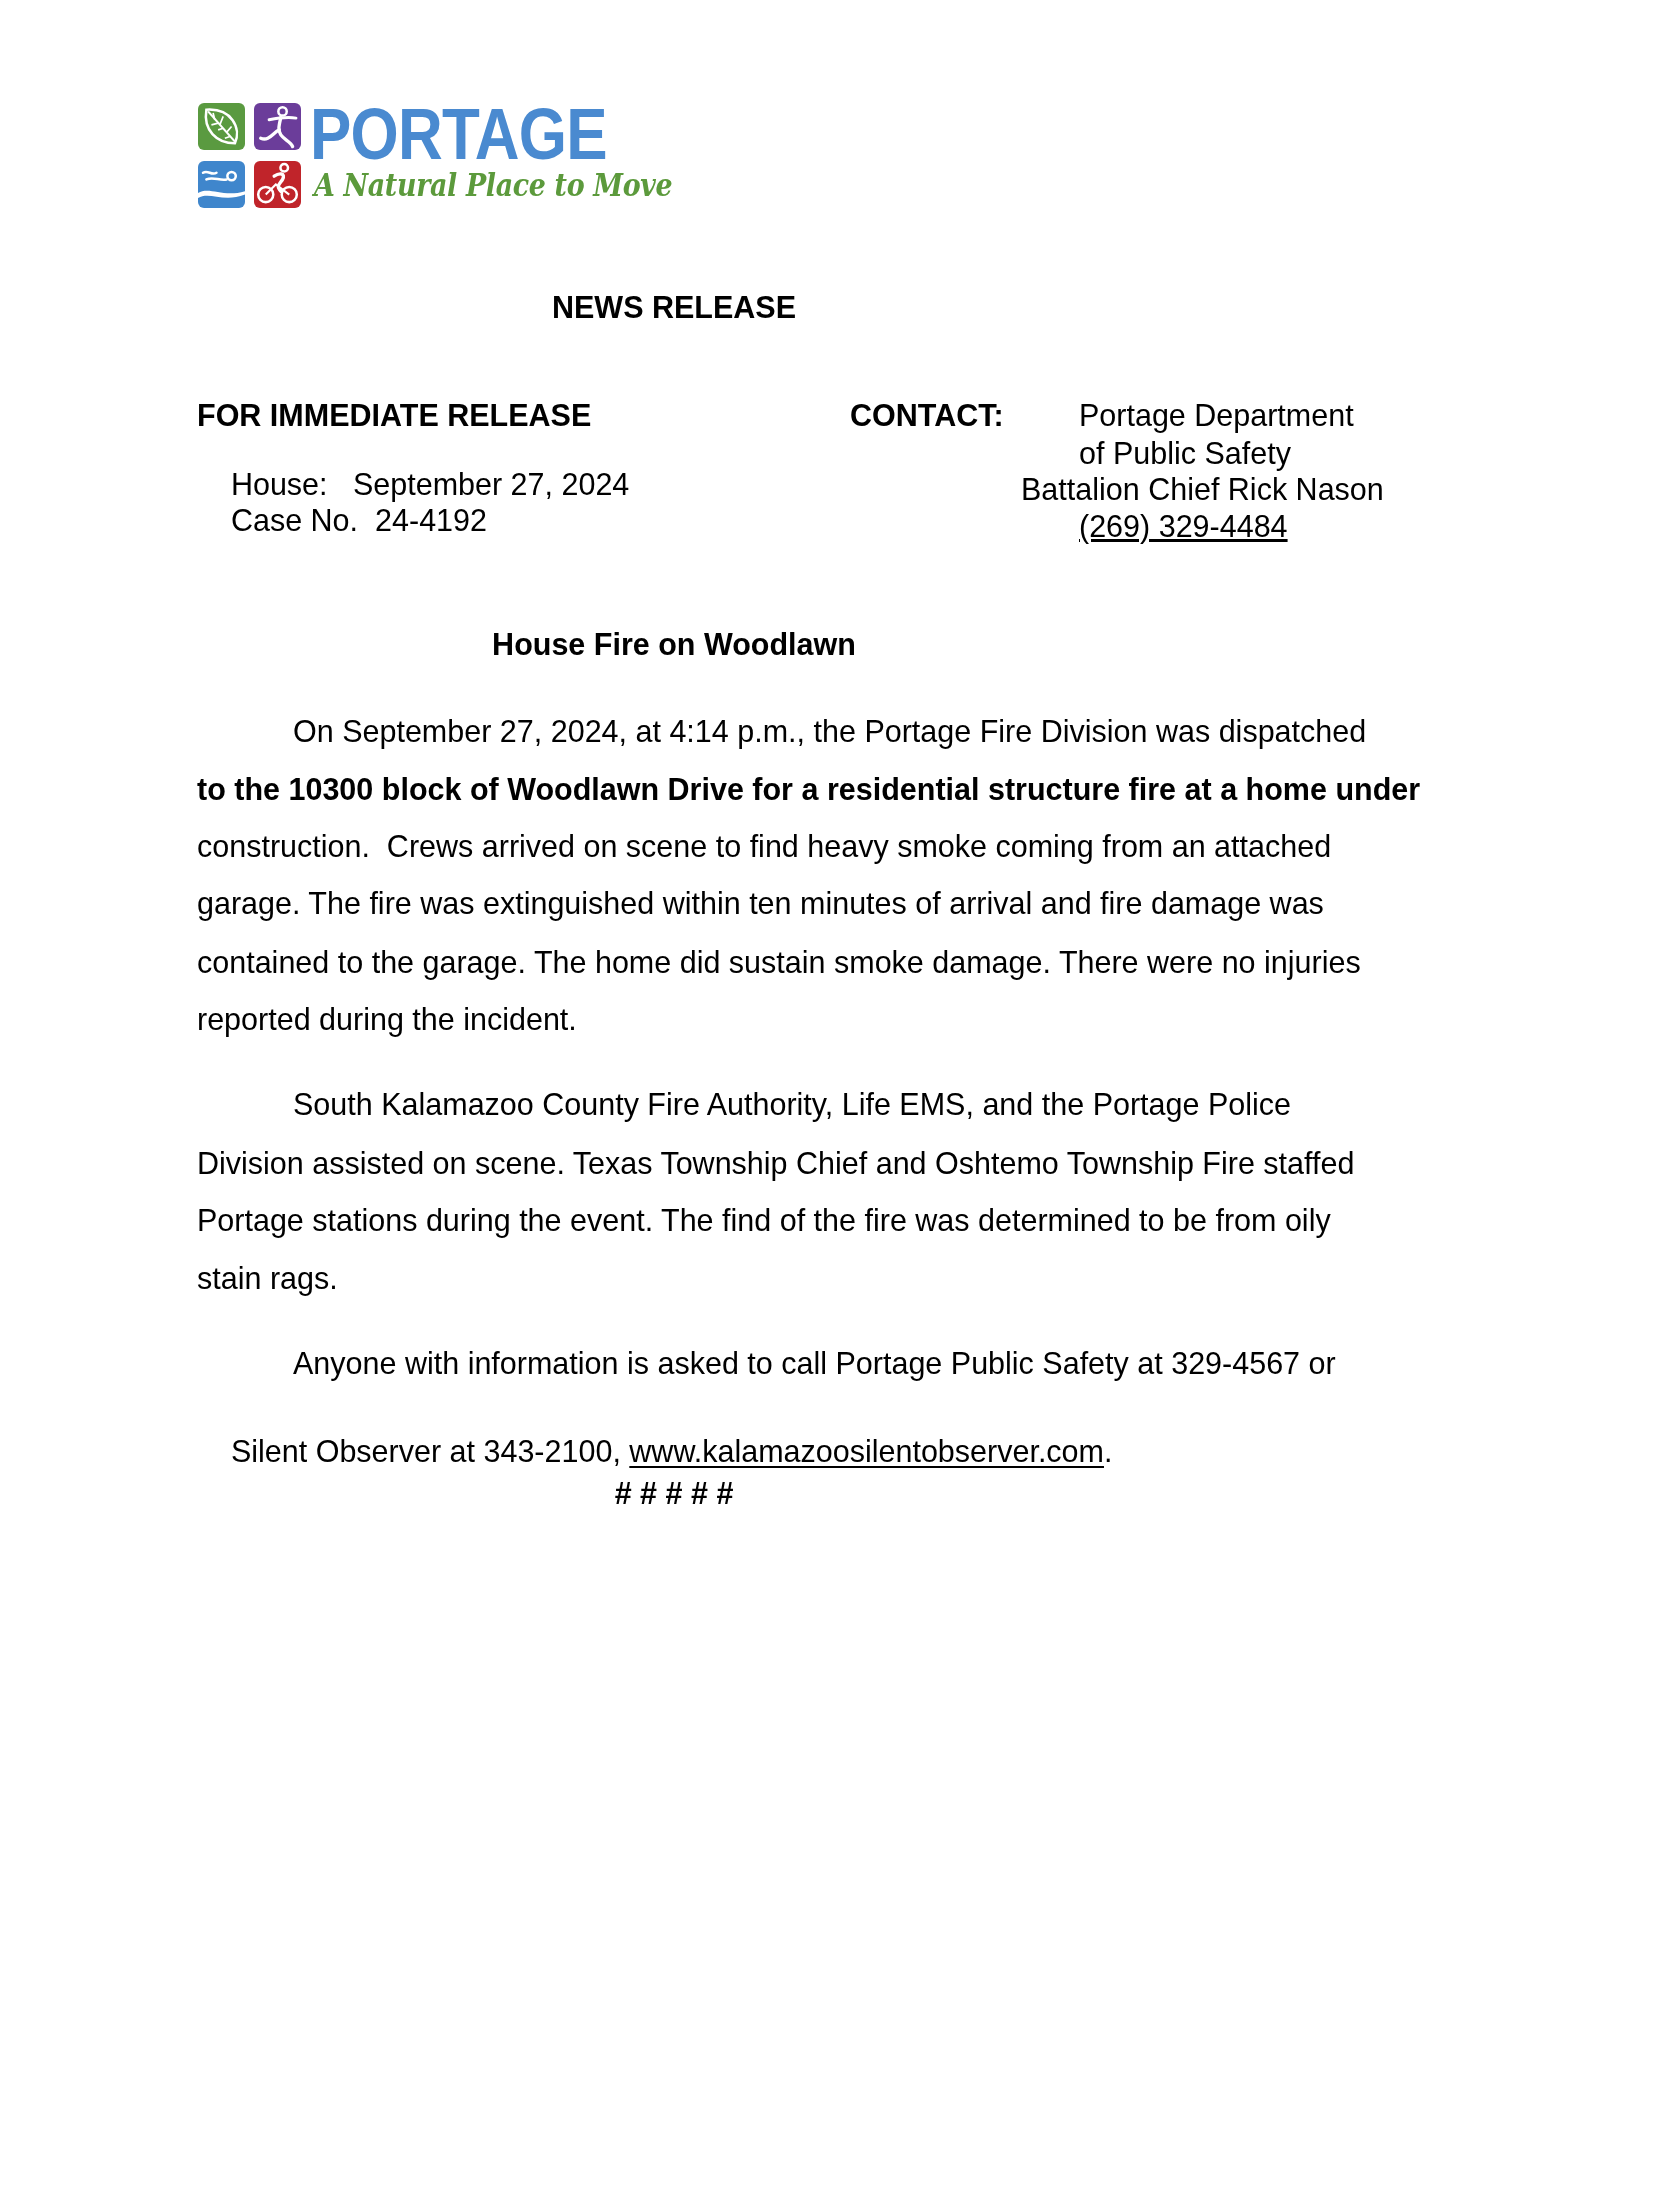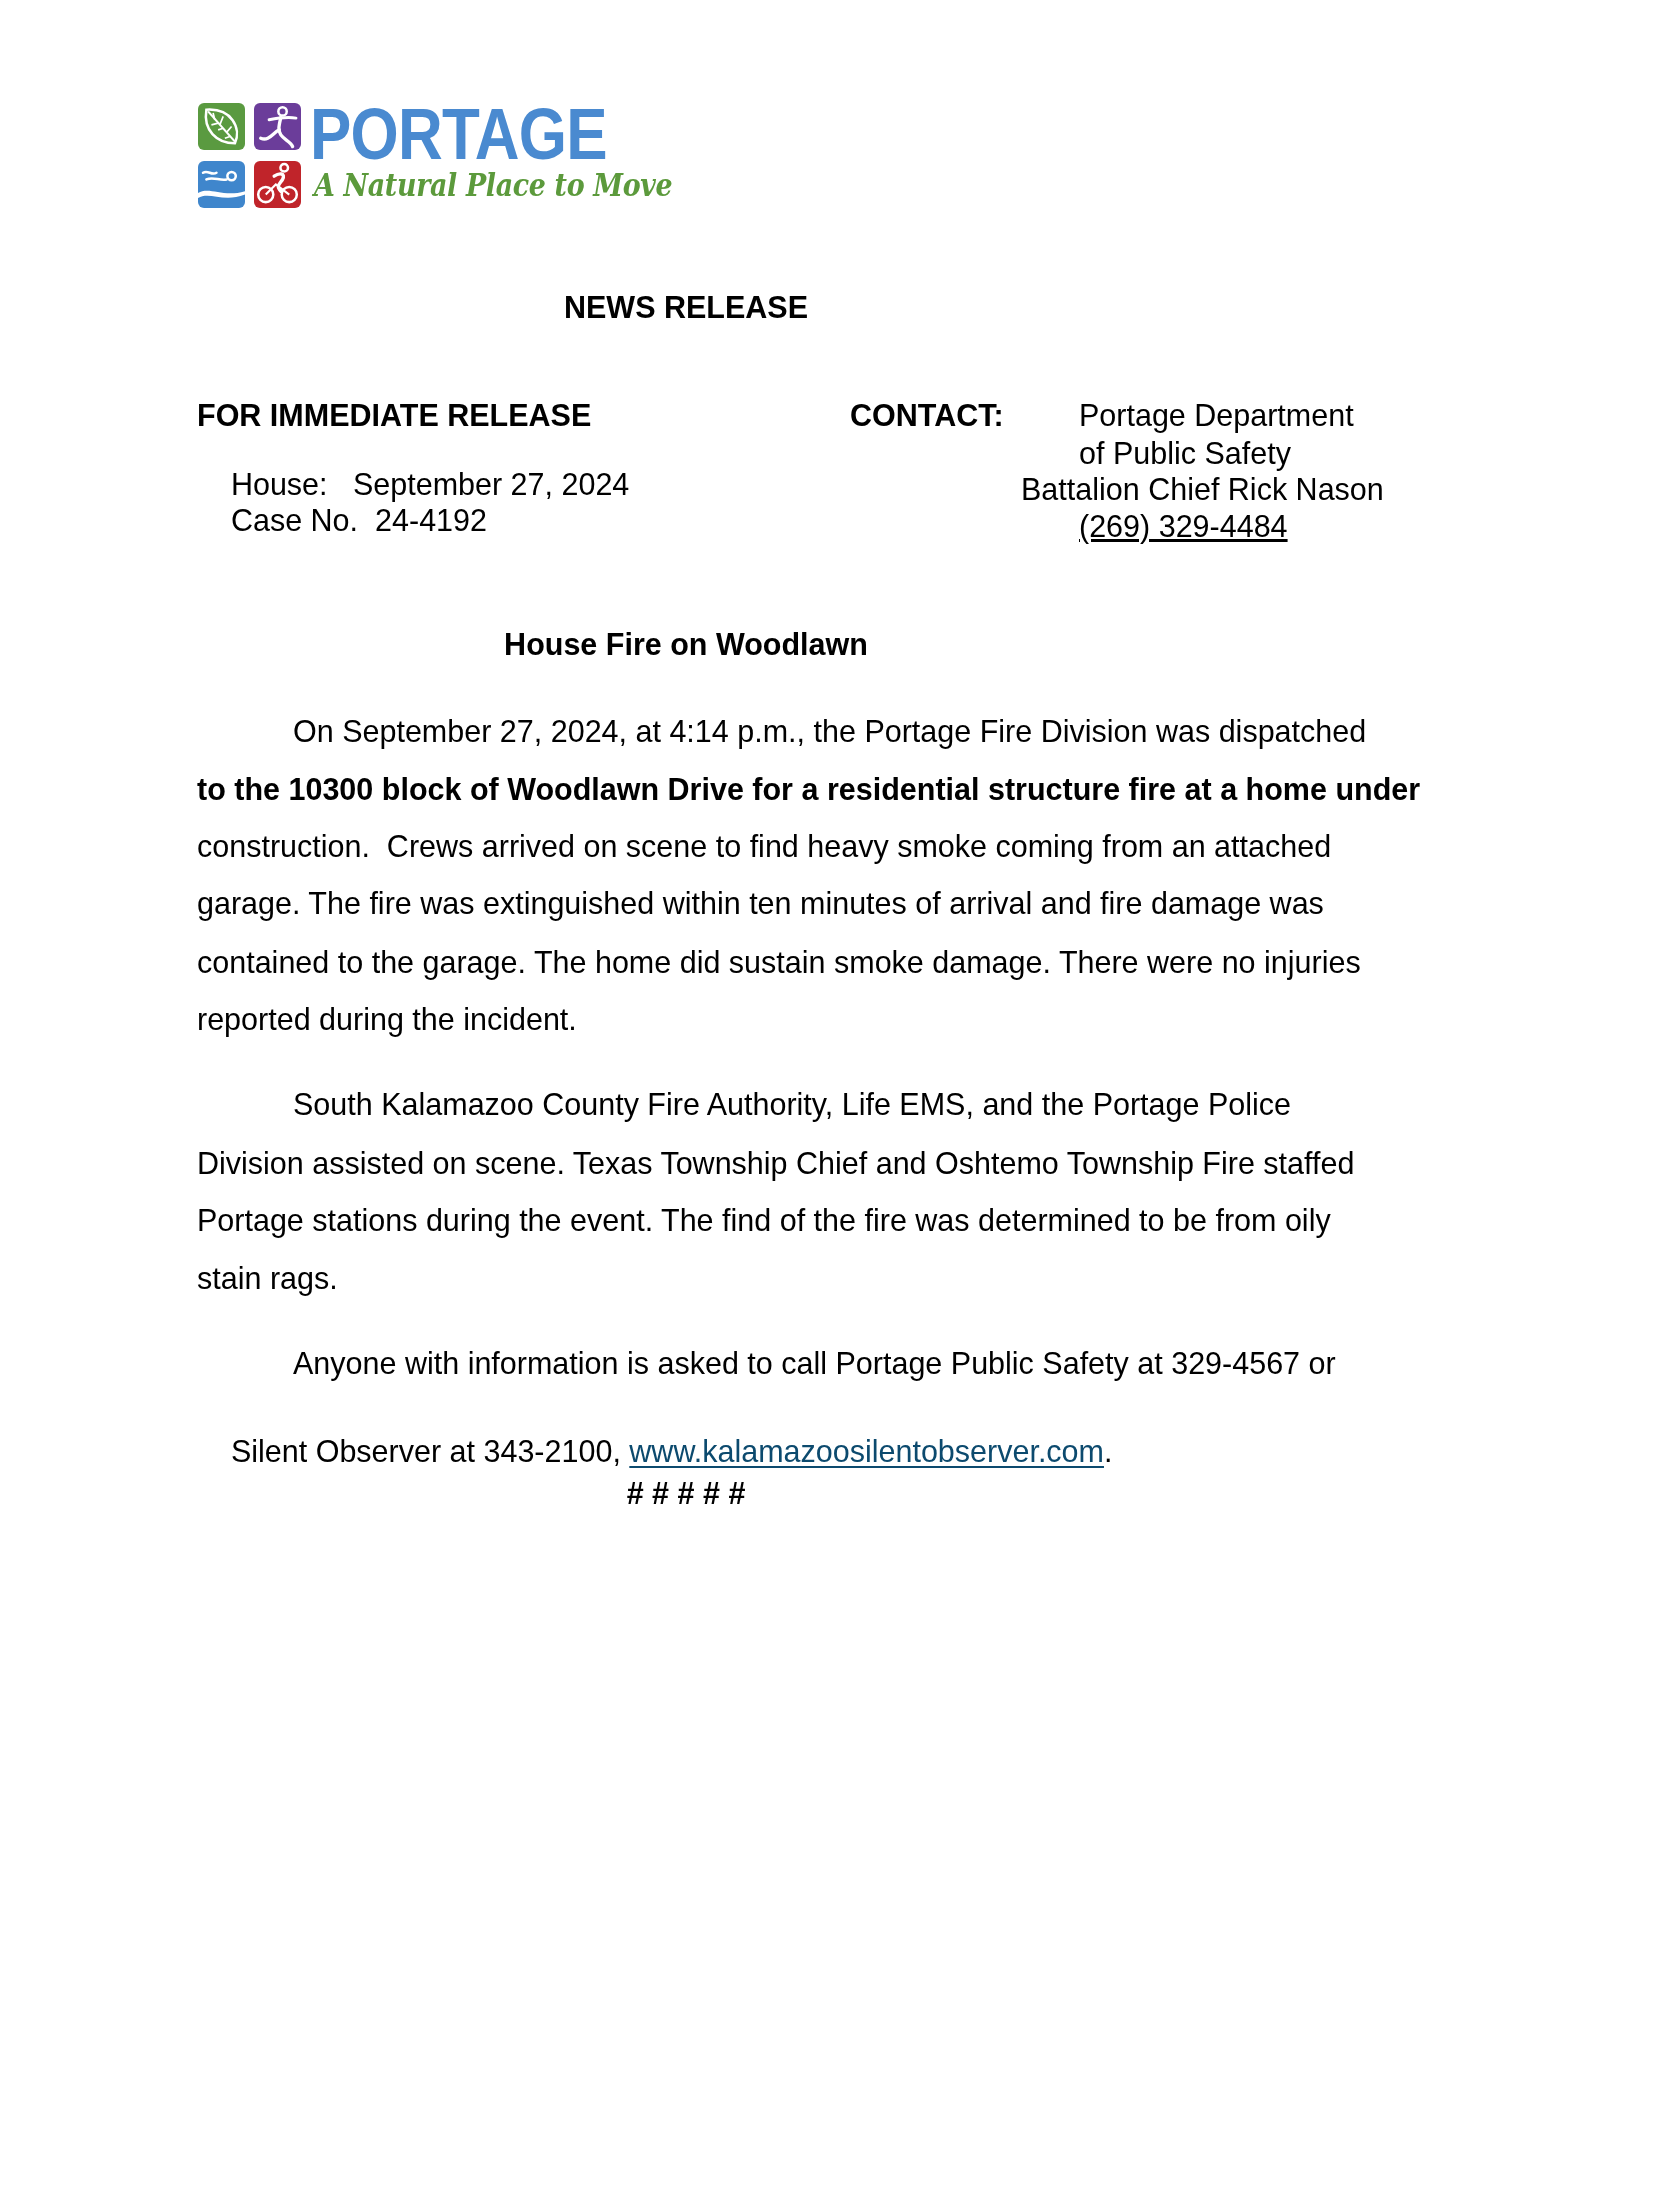"NEWS RELEASE" .center { left: 12px -> 0 }
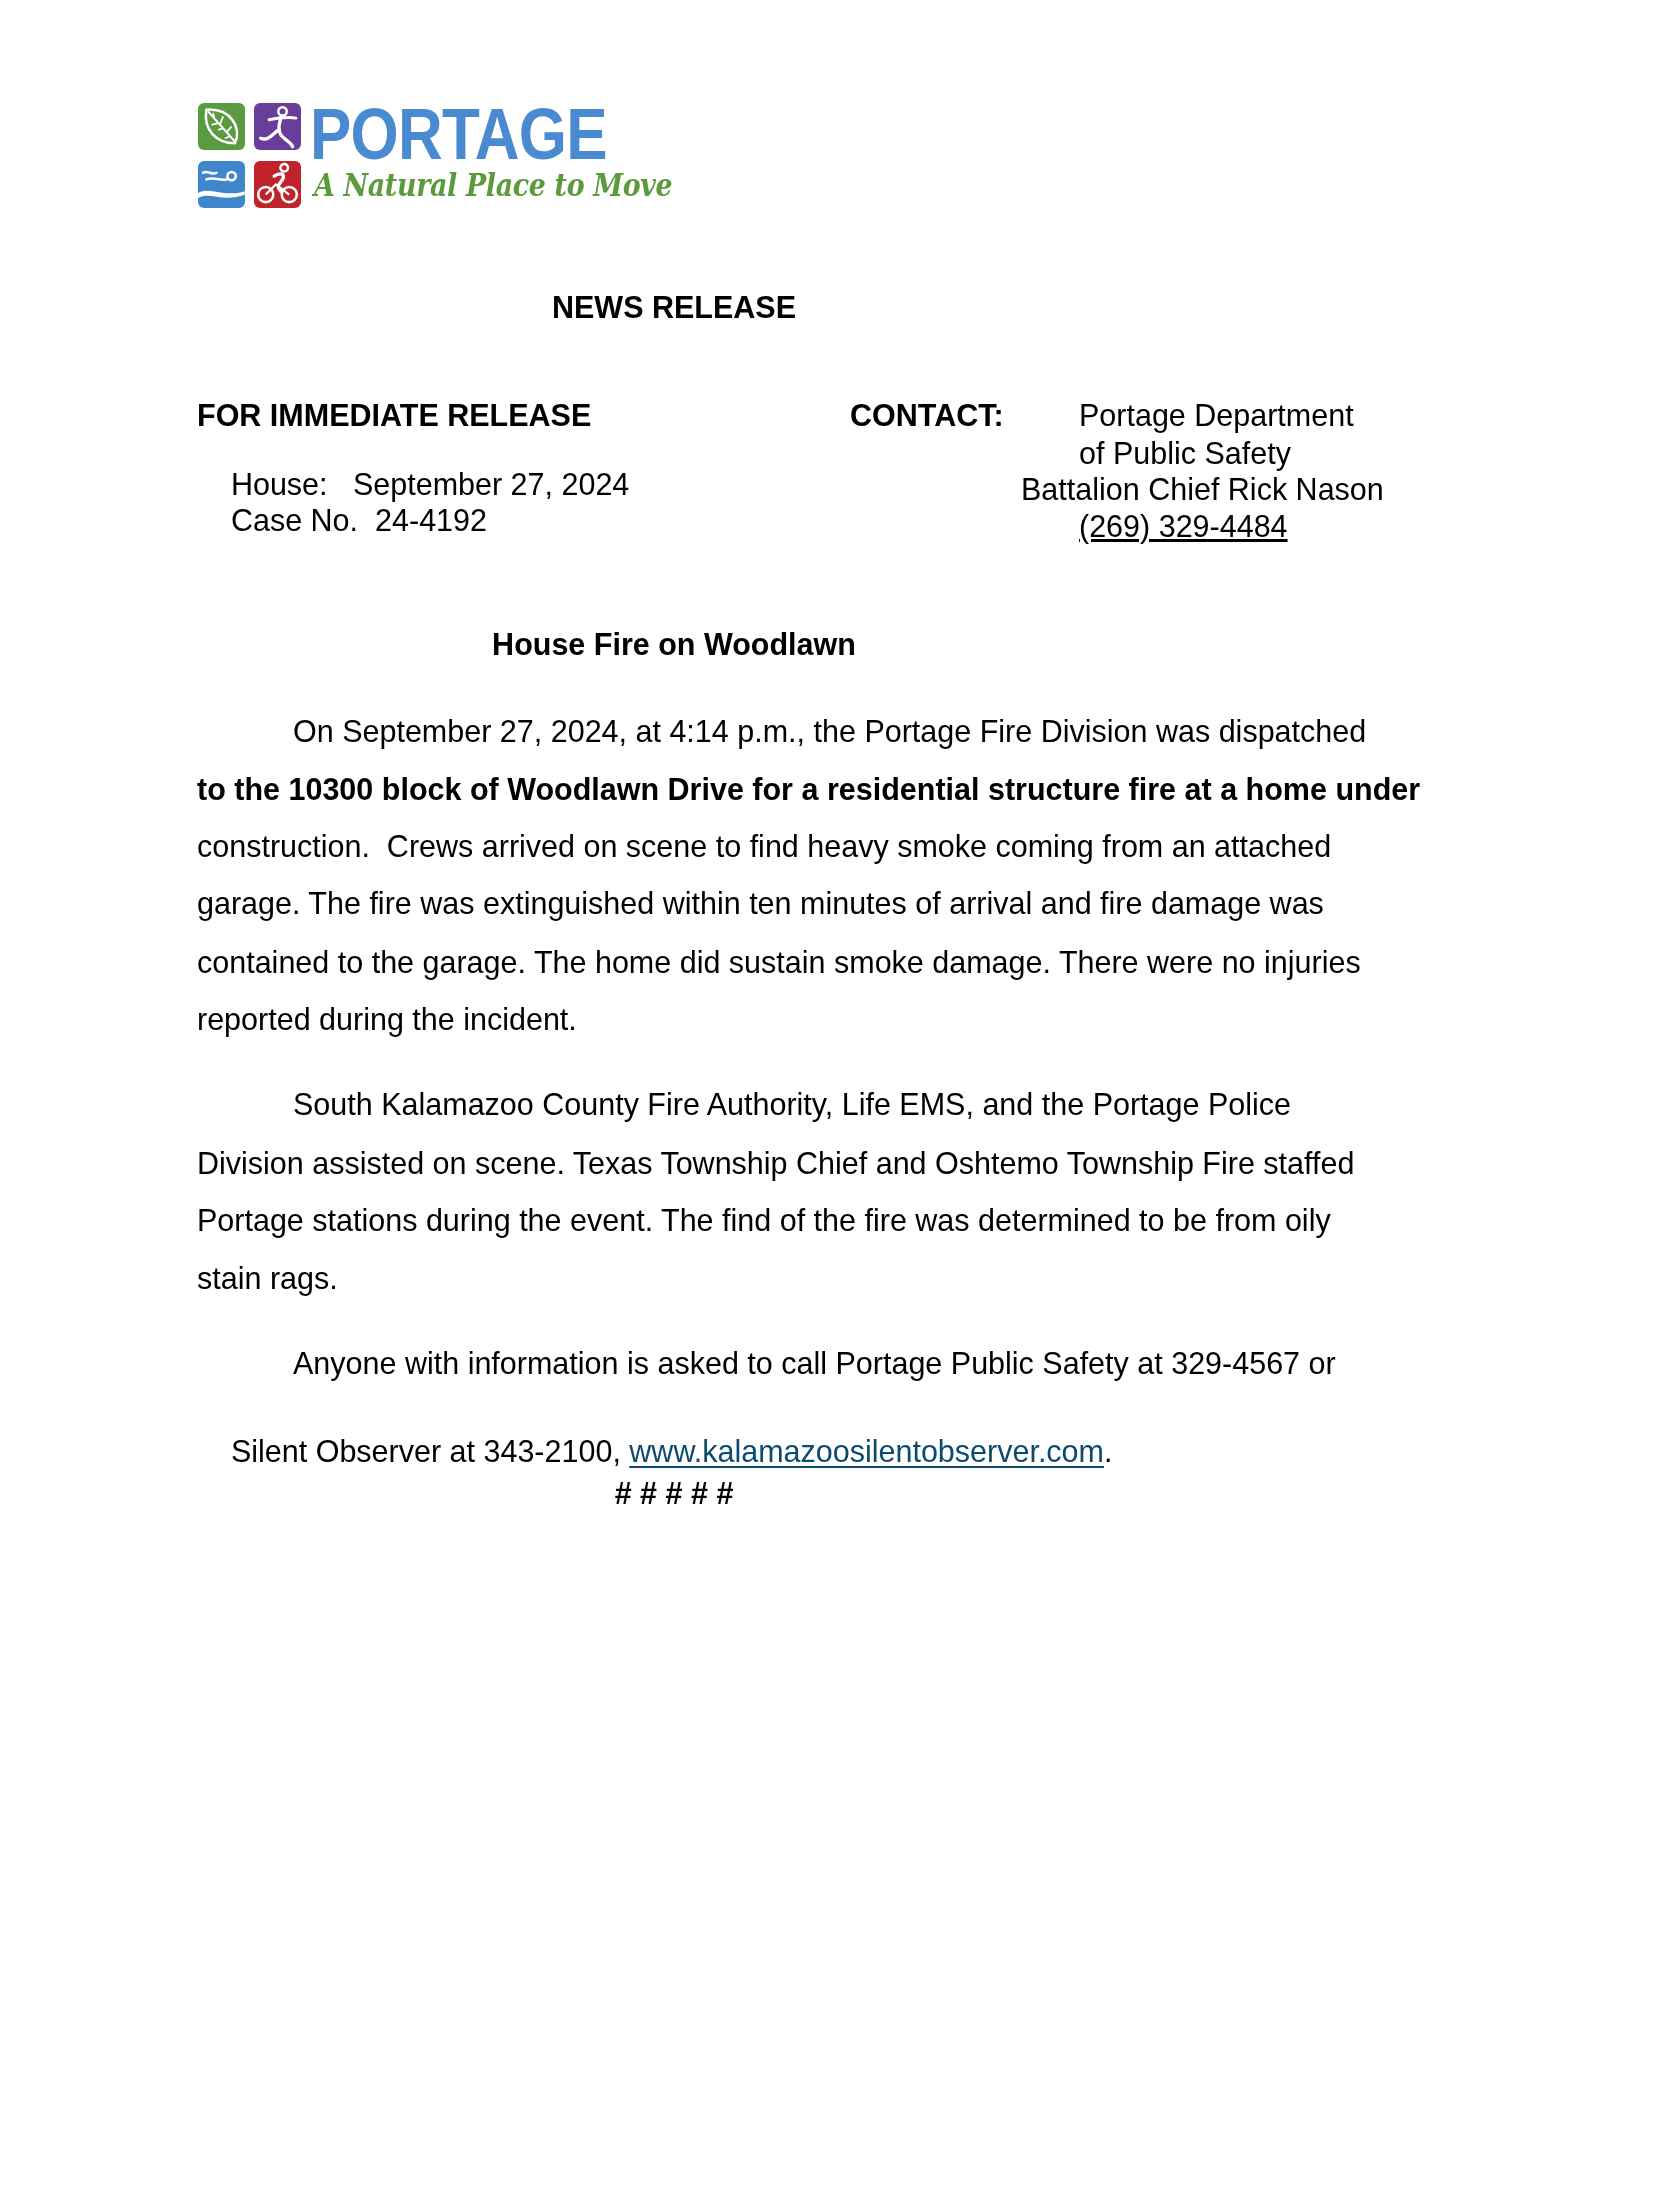"www.kalamazoosilentobserver.com" a.link { color: #0c4a6e -> #000000 }
